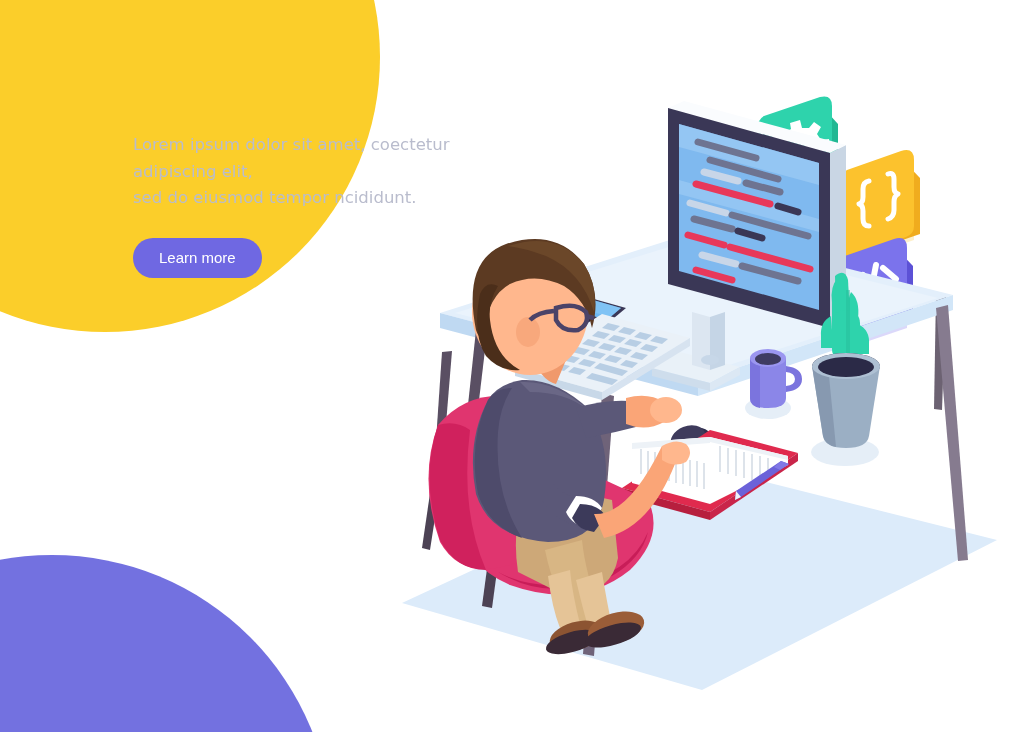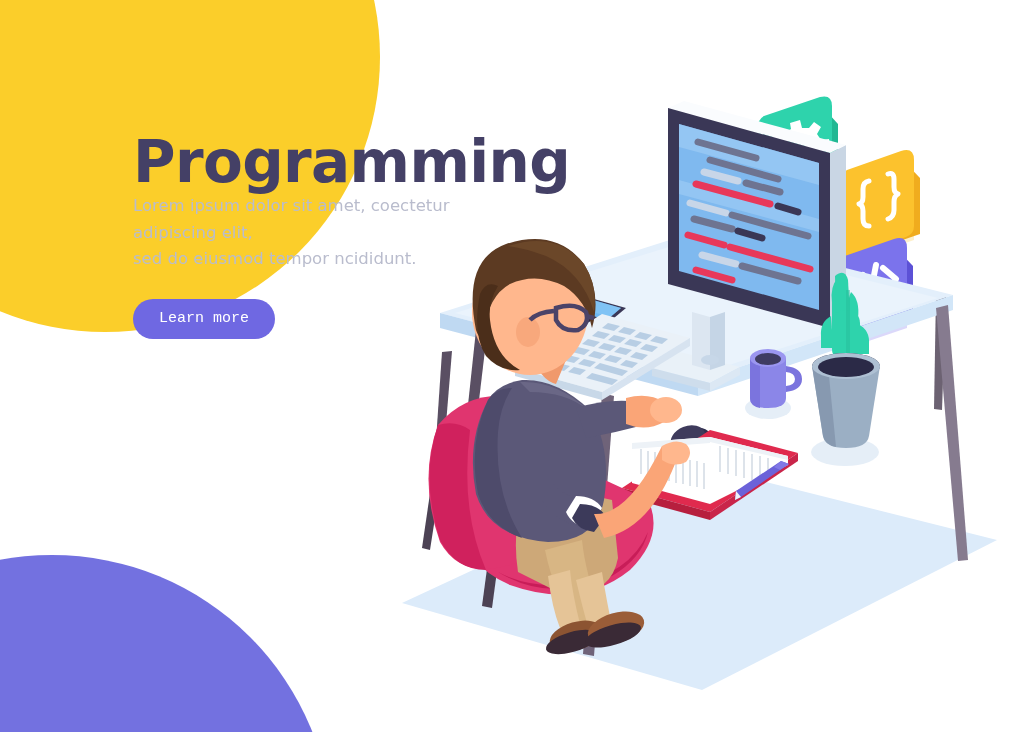"Programming" h1 { html: <h1>Programming</h1> -> none }
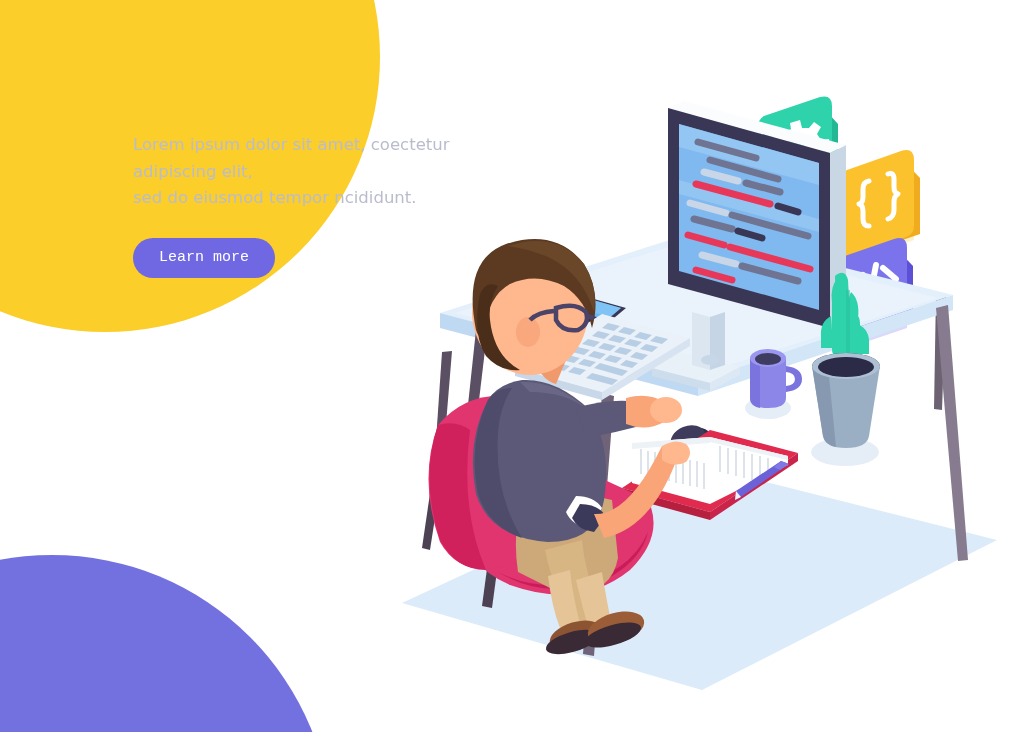"Learn more" #cta-button { font-family: Liberation Mono, monospace -> Liberation Sans, sans-serif }
